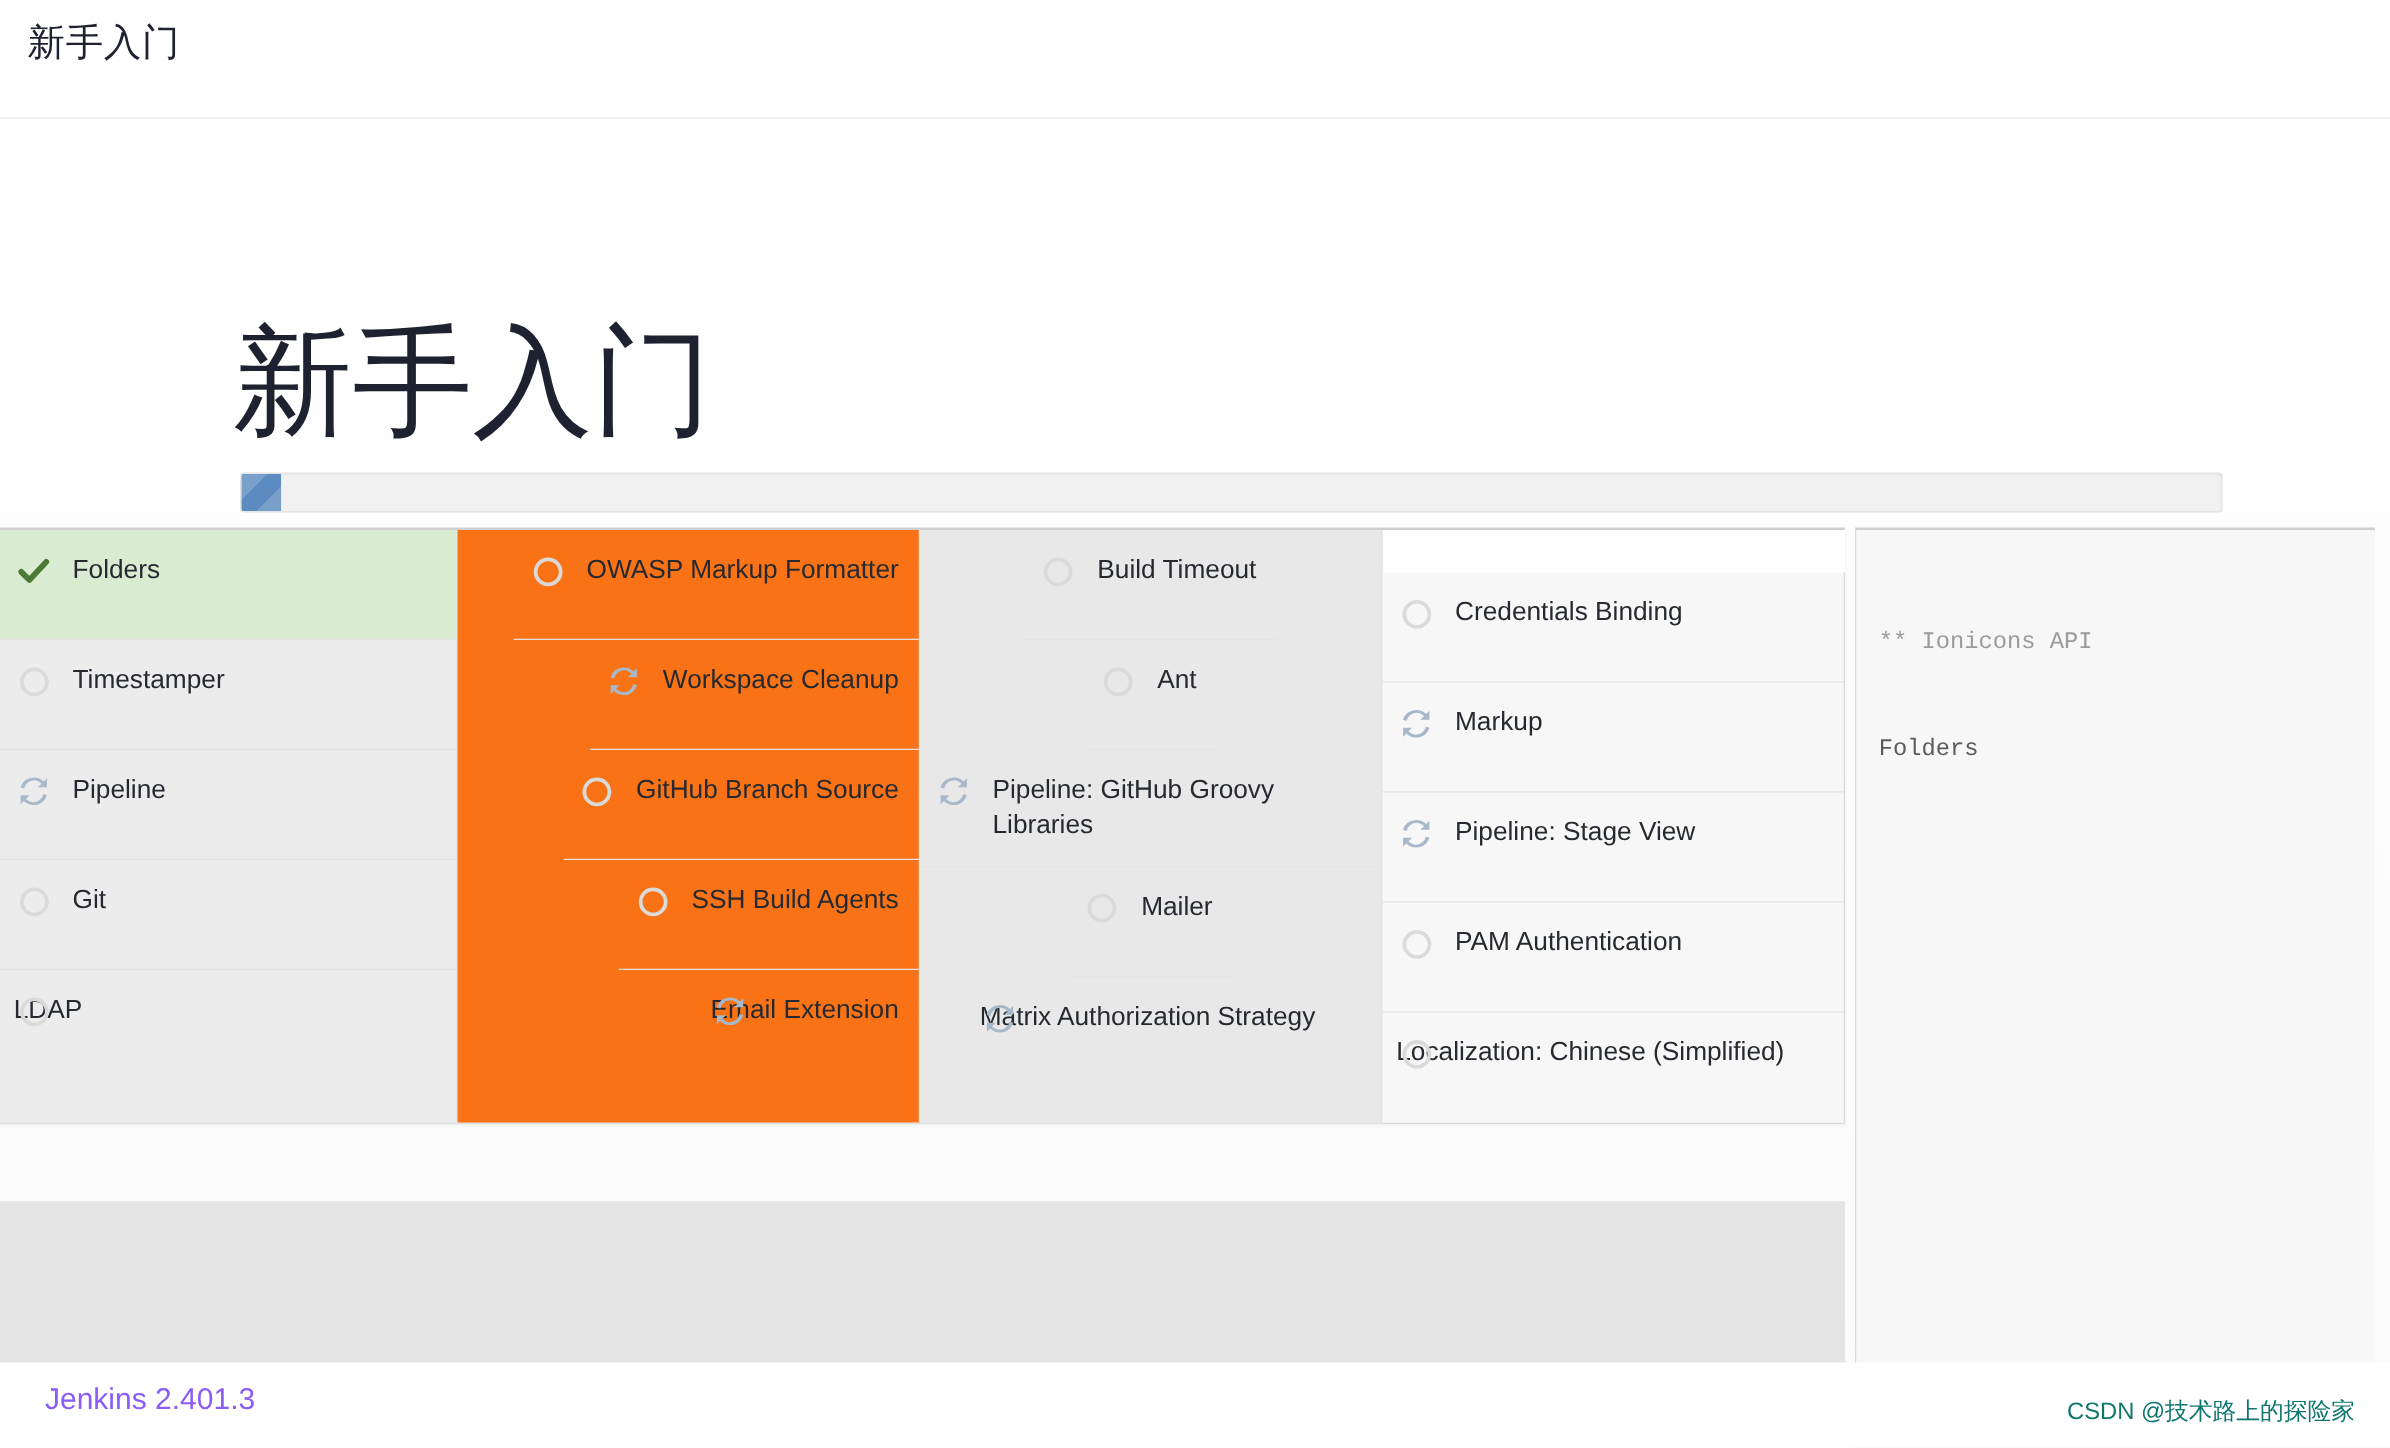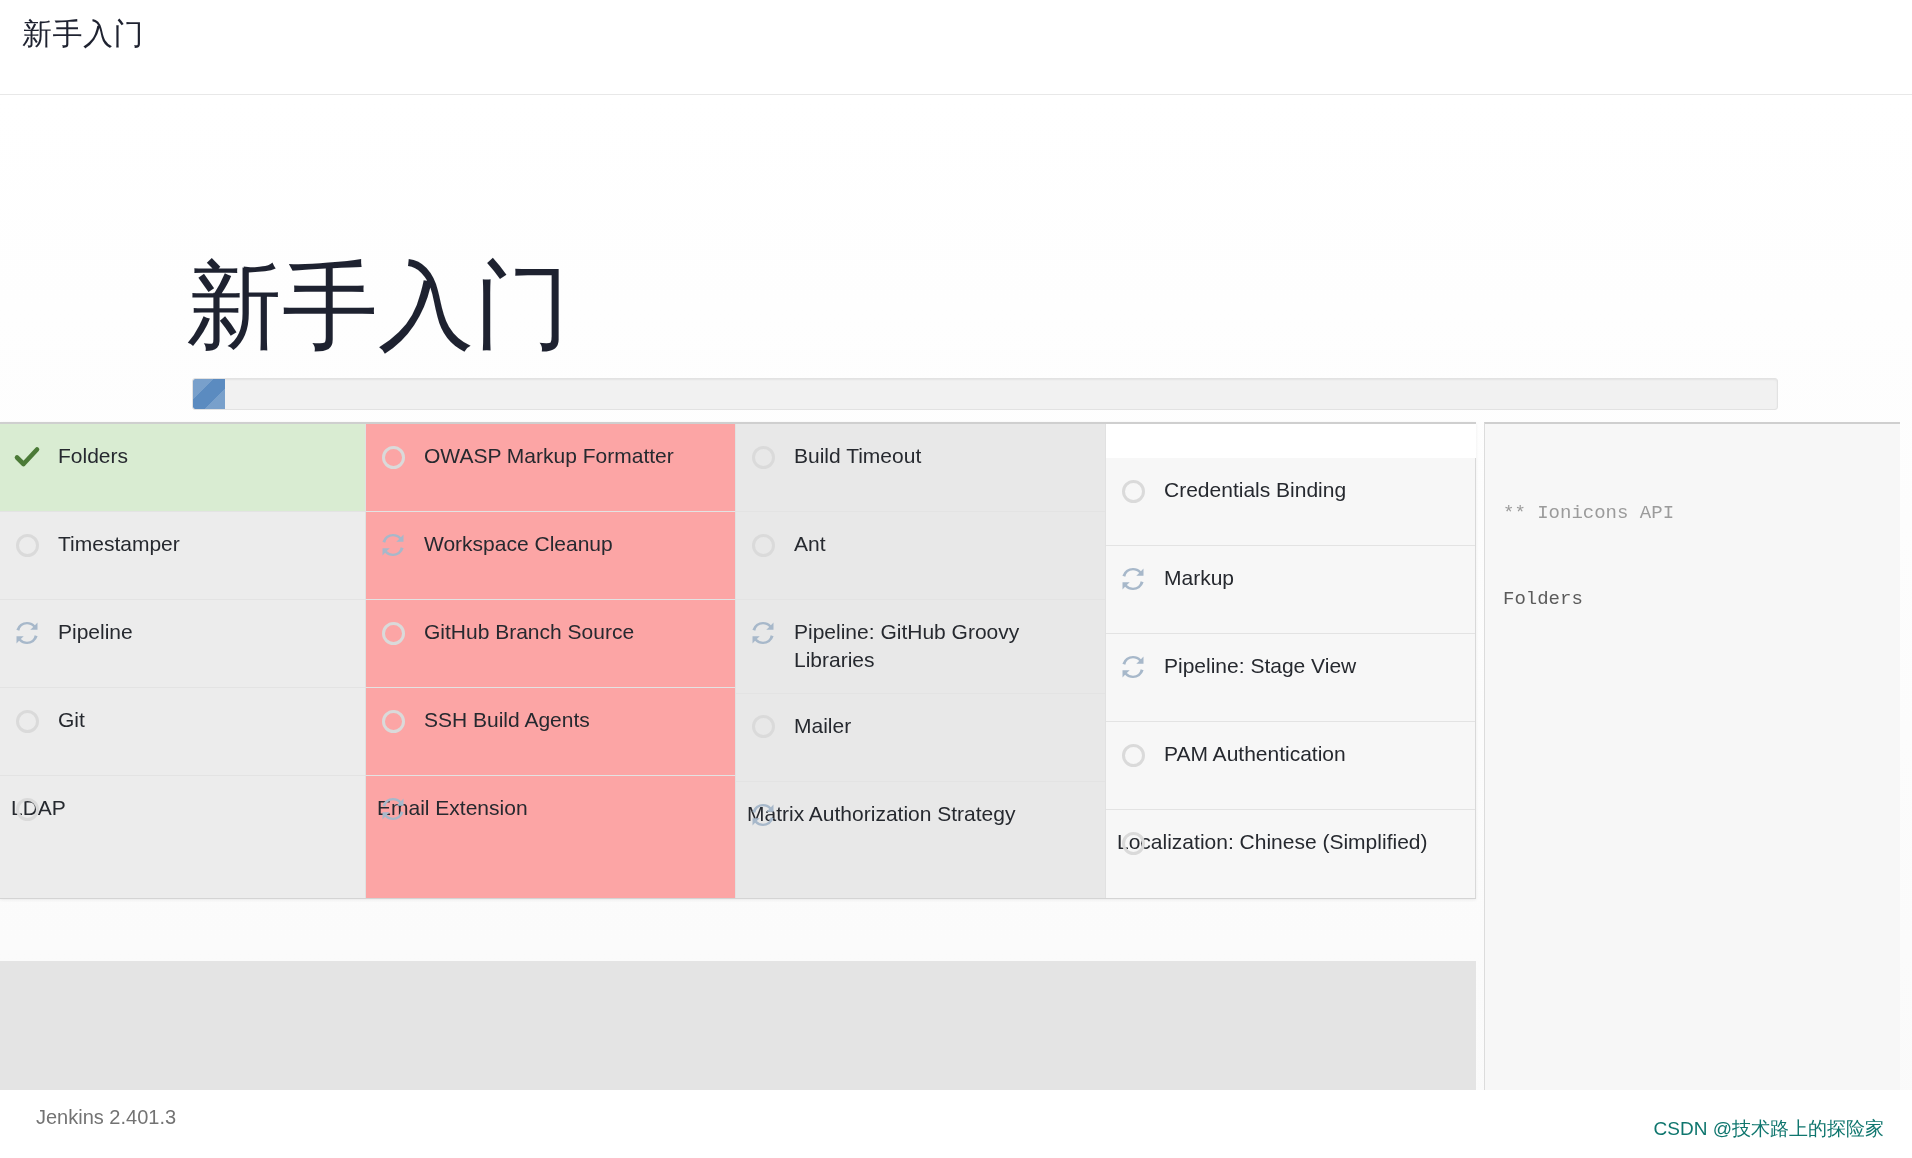"OWASP Markup Formatter" .col.shade-b { align-items: none -> flex-end; background: #fca5a5 -> #f97316 }
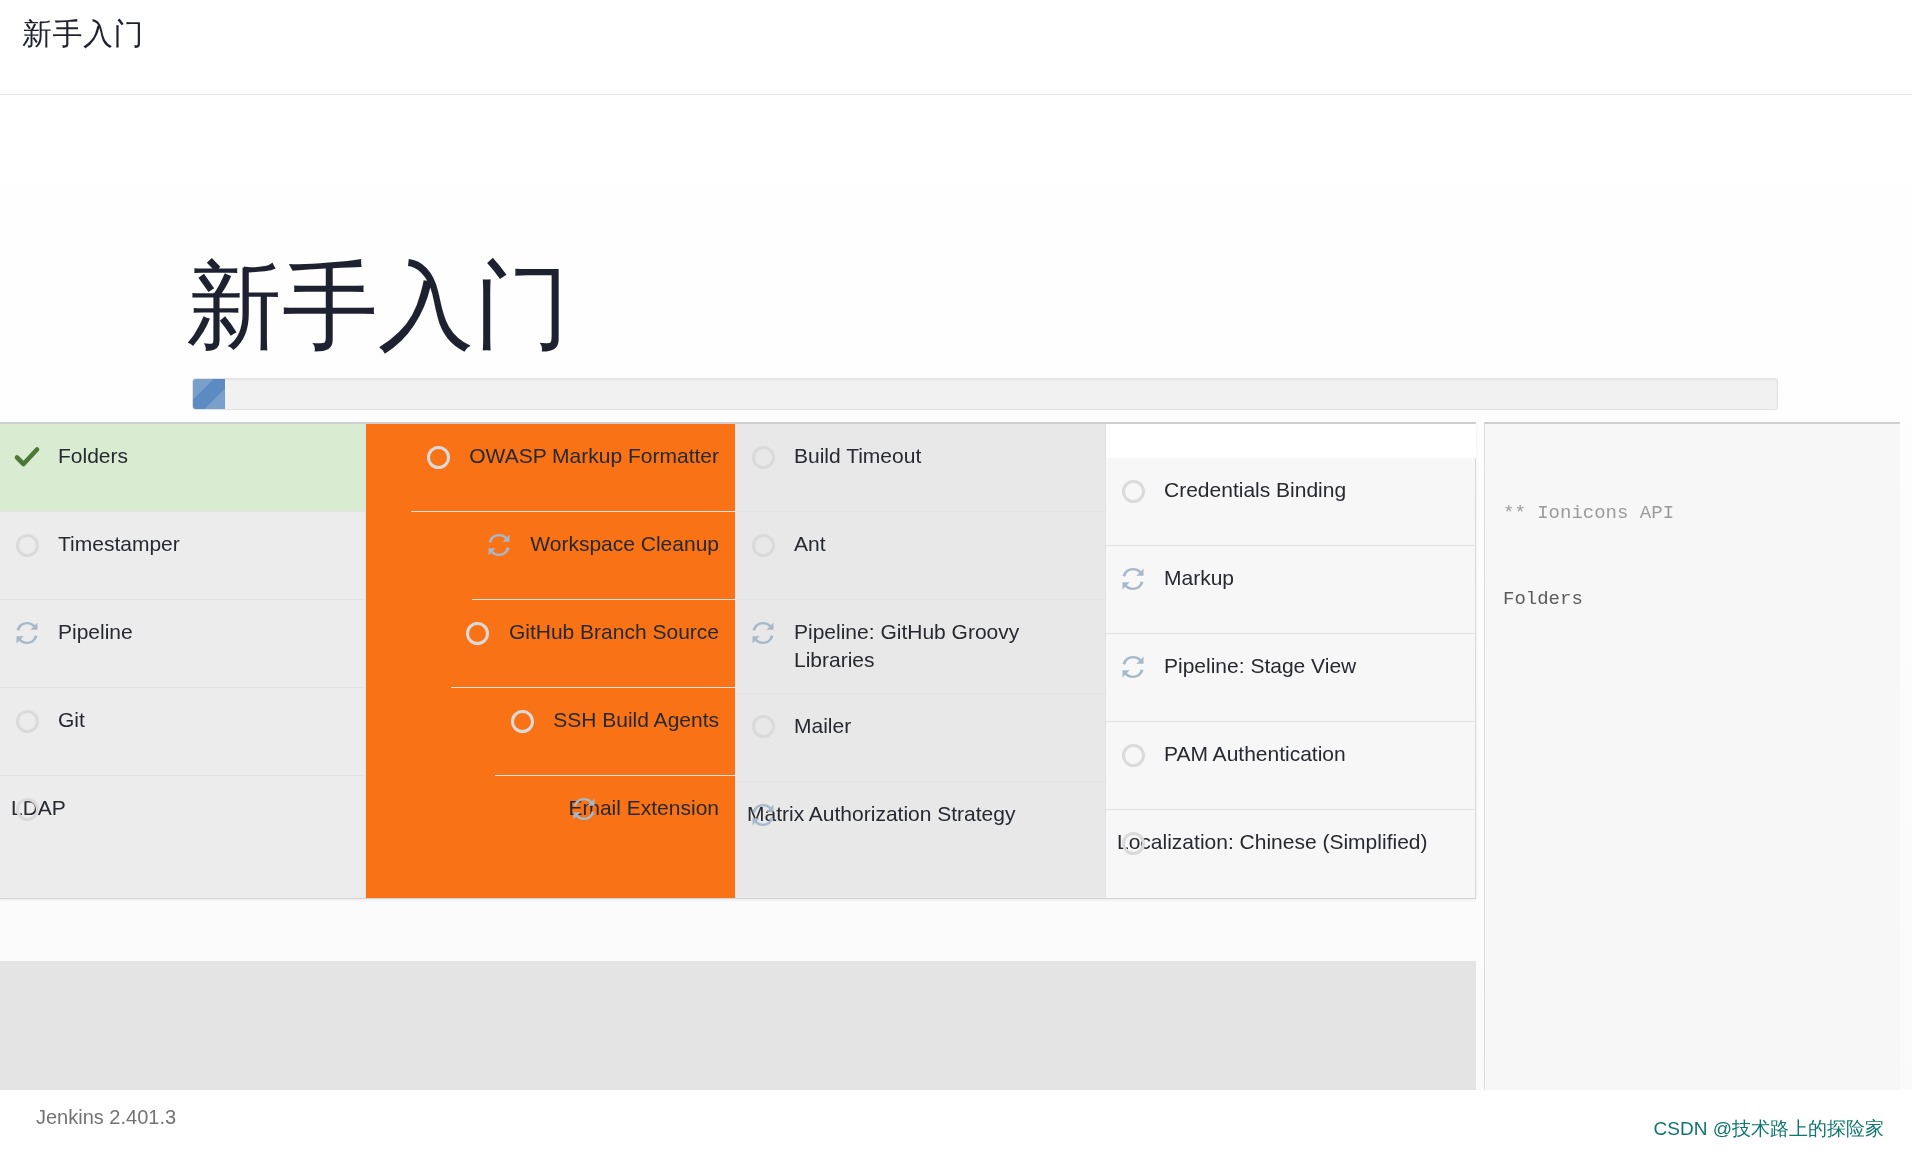"Build Timeout" .col.shade-c { align-items: none -> center }
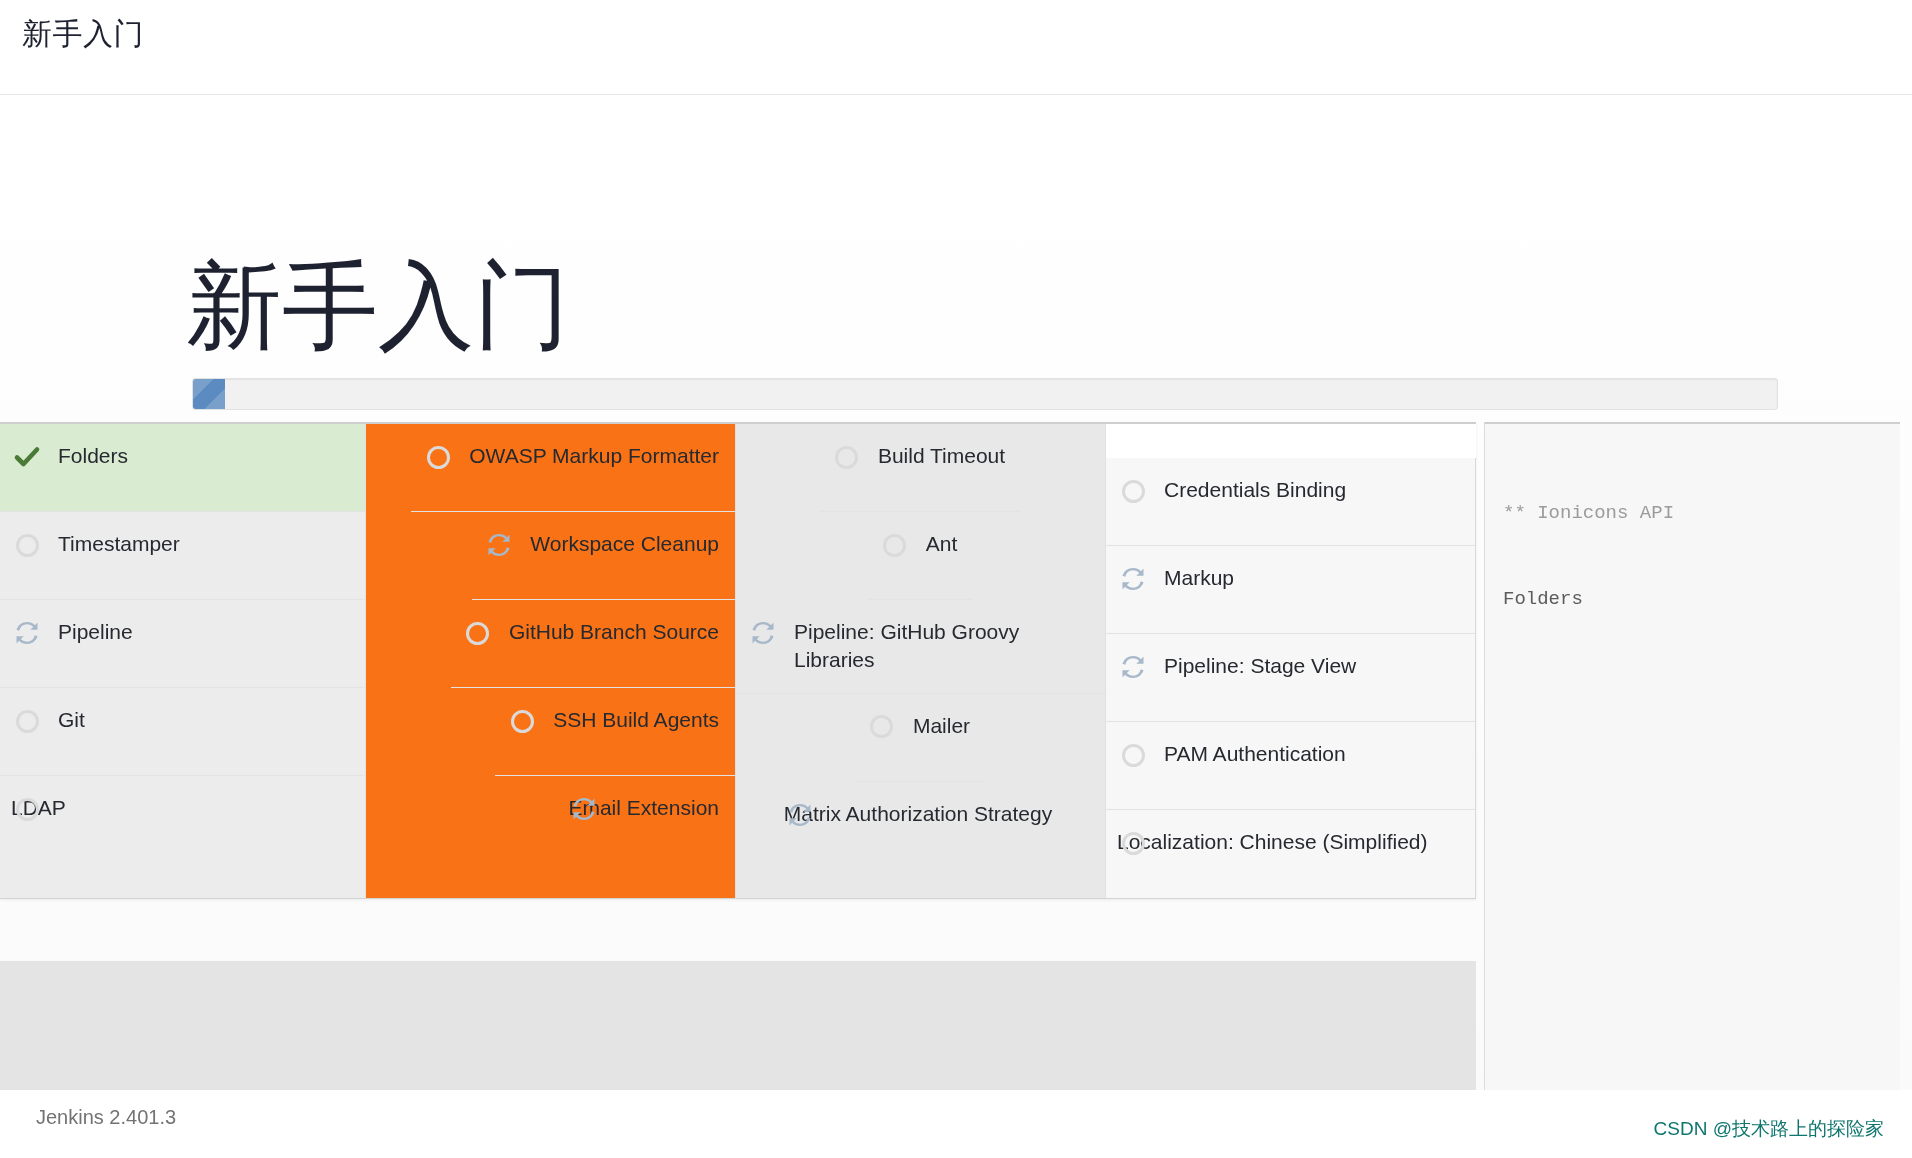"Jenkins 2.401.3" .footer-version { color: #737373 -> #8b5cf6; font-size: 20px -> 24px }
